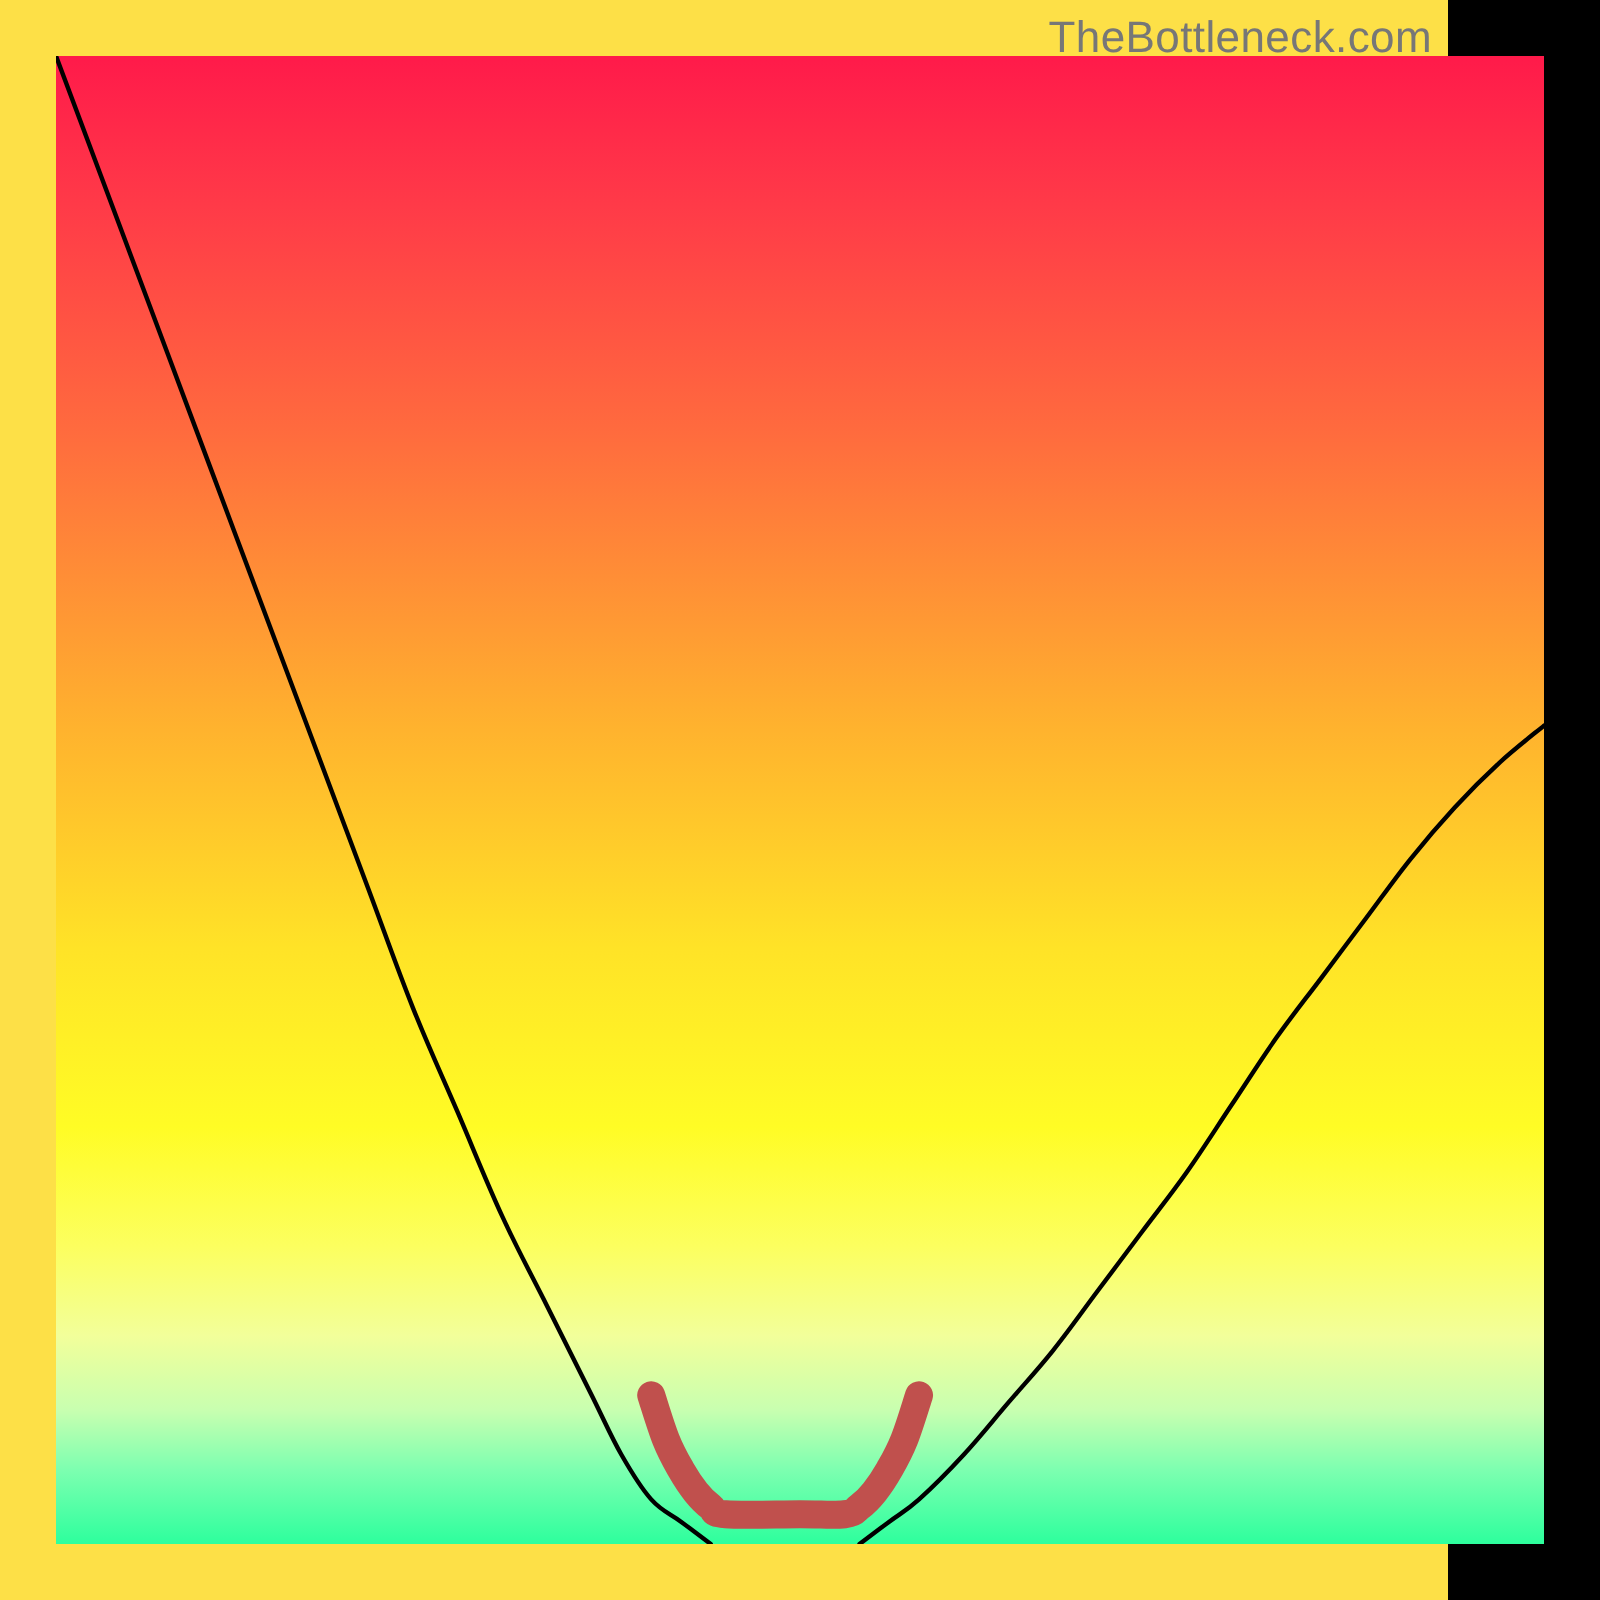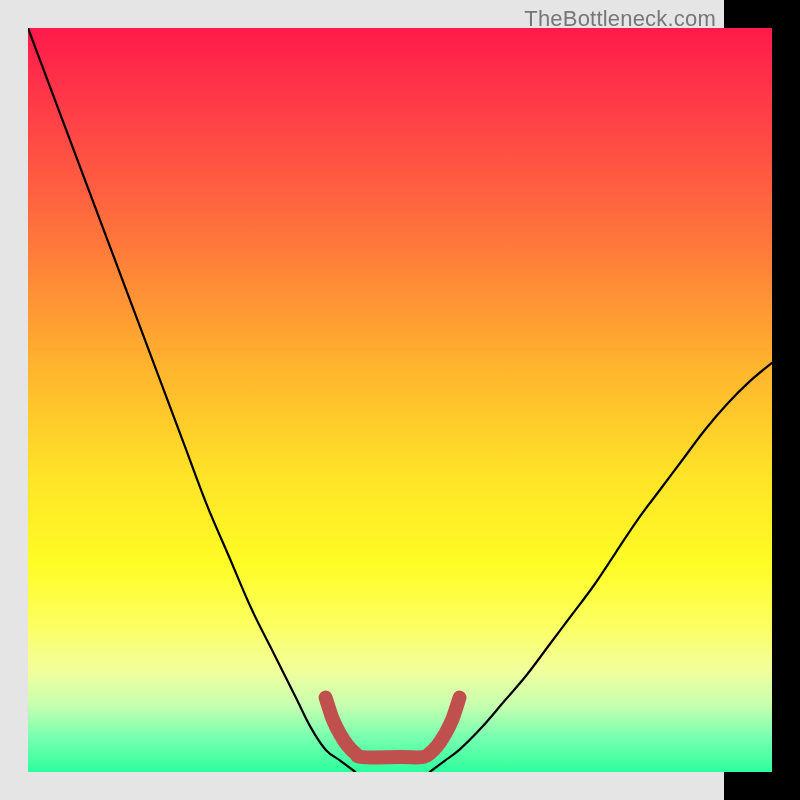"TheBottleneck.com" .frame { background: #e5e5e5 -> #fde047 }
